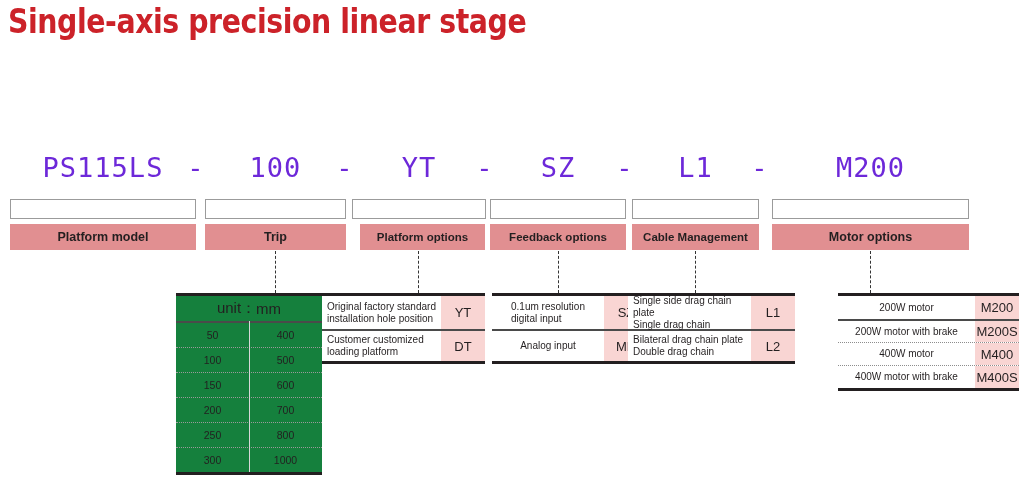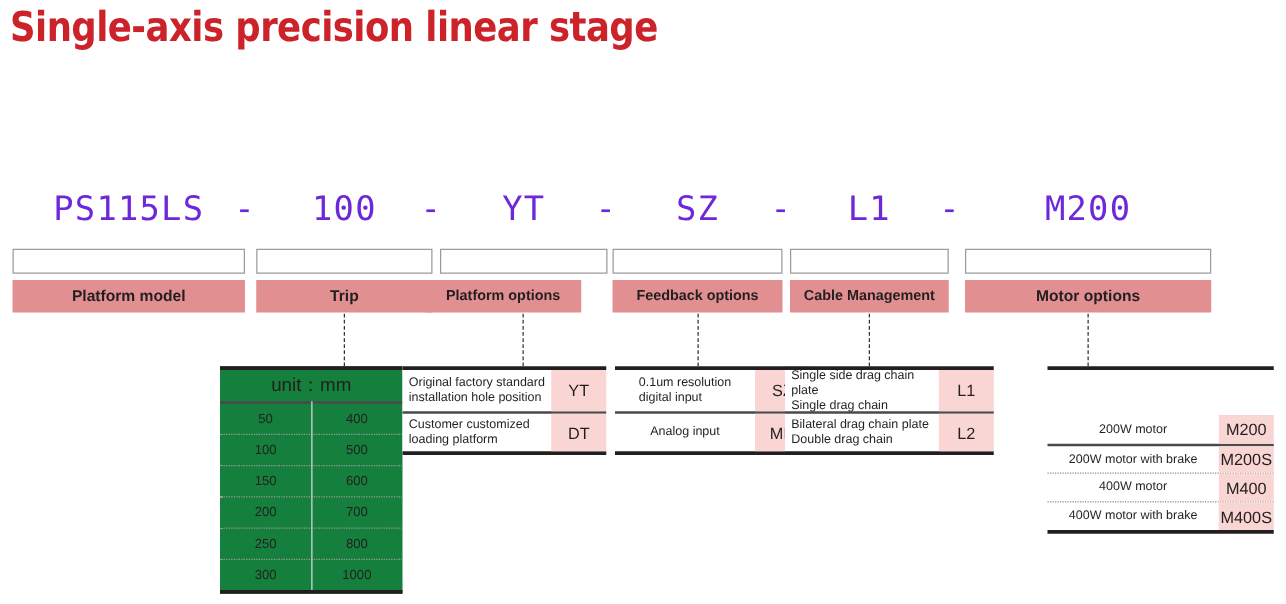"Platform options" div.band { left: 340px -> 360px }
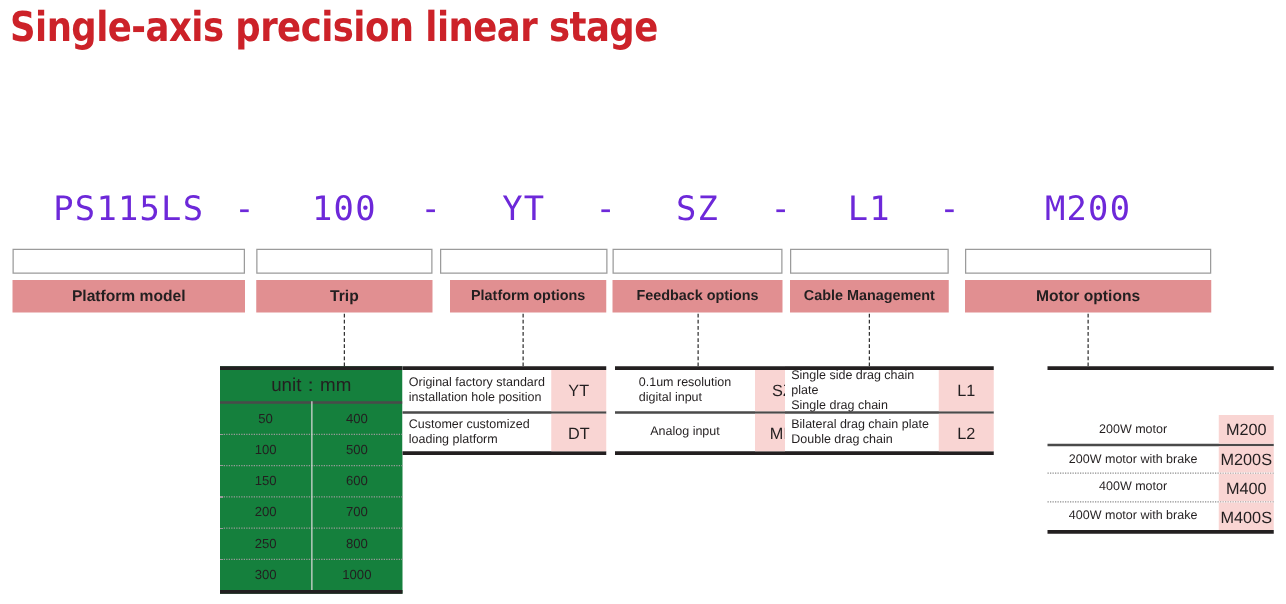"200W motor" div.opt-row { margin-top: 36px -> none }
